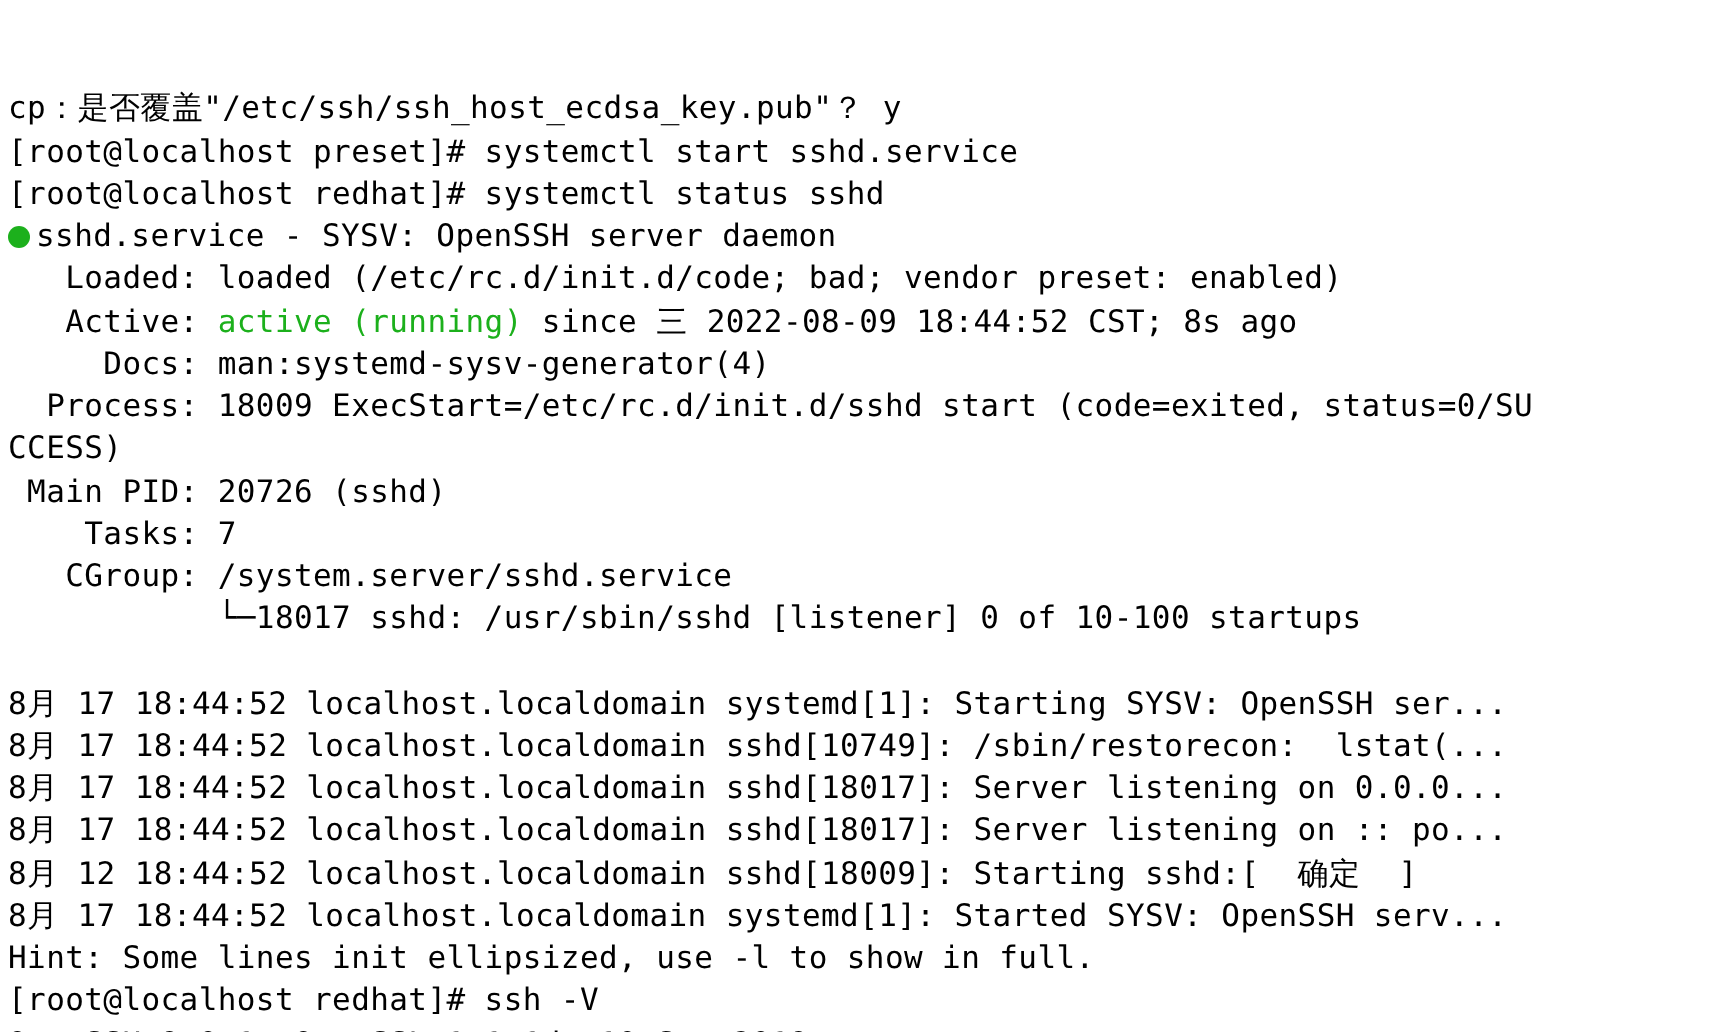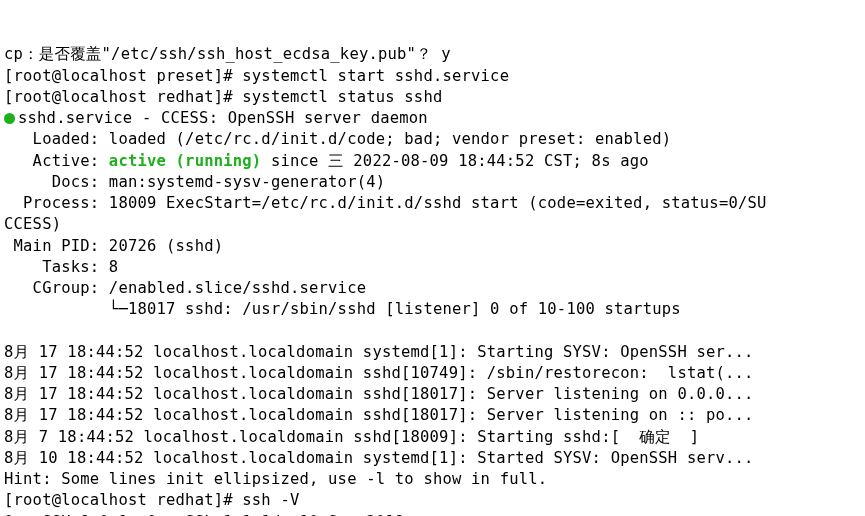"sshd.service - CCESS: OpenSSH server" span { text: CCESS -> SYSV }
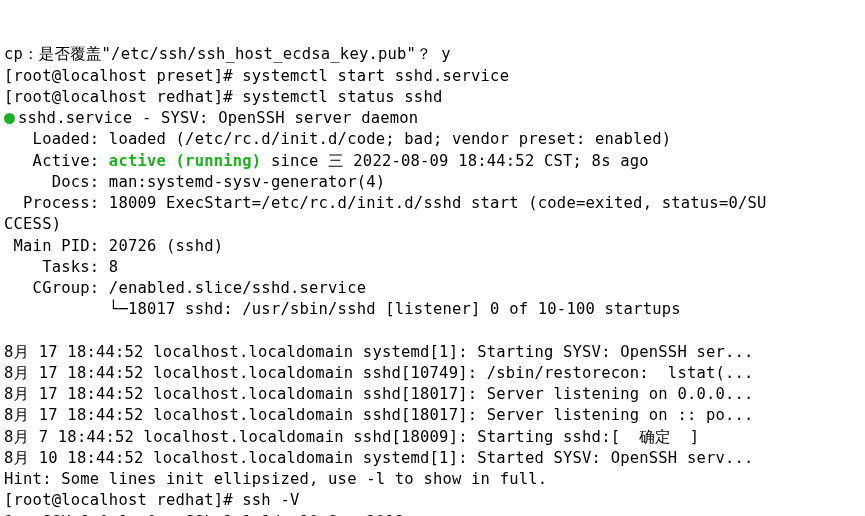"active (running)" .green-bold { font-weight: bold -> normal }
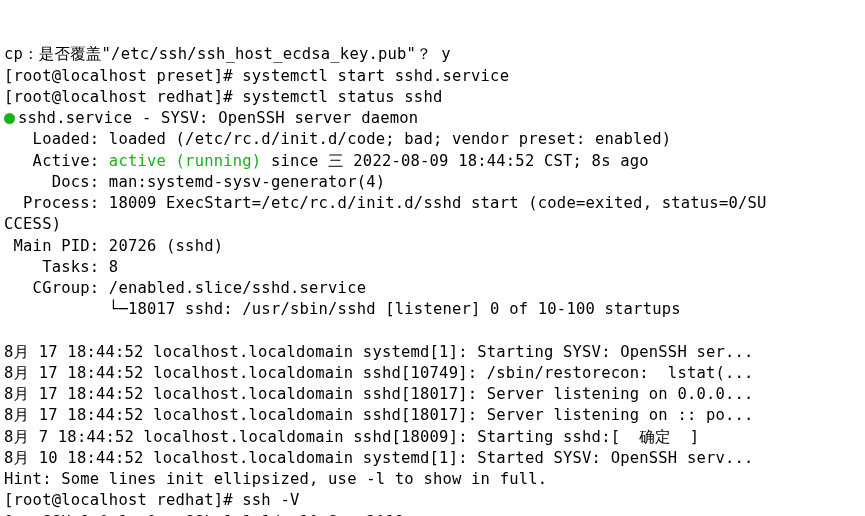"Tasks: 8" span { text: 8 -> 7 }
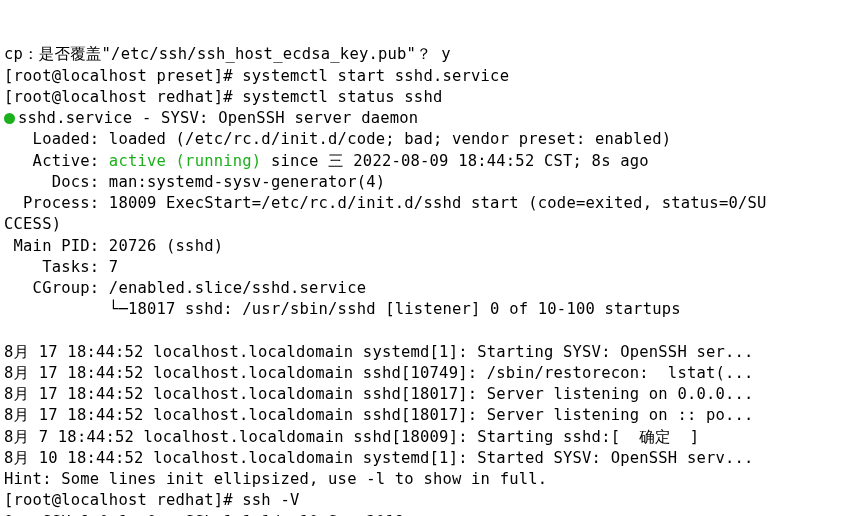"CGroup: /enabled.slice/sshd.service" span { text: /enabled.slice/sshd.service -> /system.server/sshd.service }
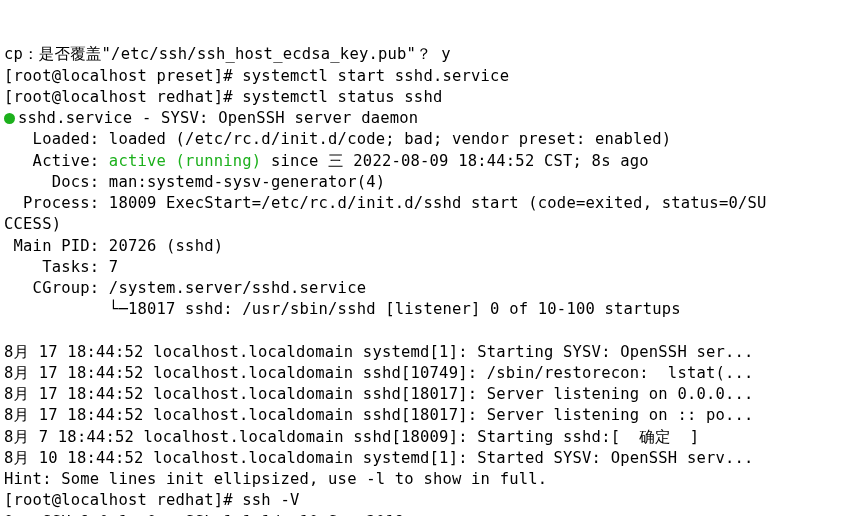"8月 7 18:44:52 localhost.localdomain" span { text: 7 -> 12 }
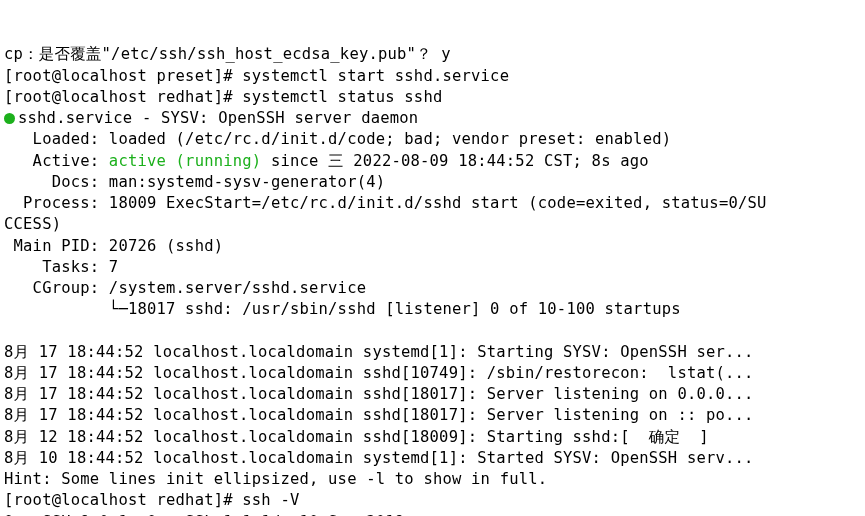"8月 10 18:44:52 localhost.localdomain" span { text: 10 -> 17 }
